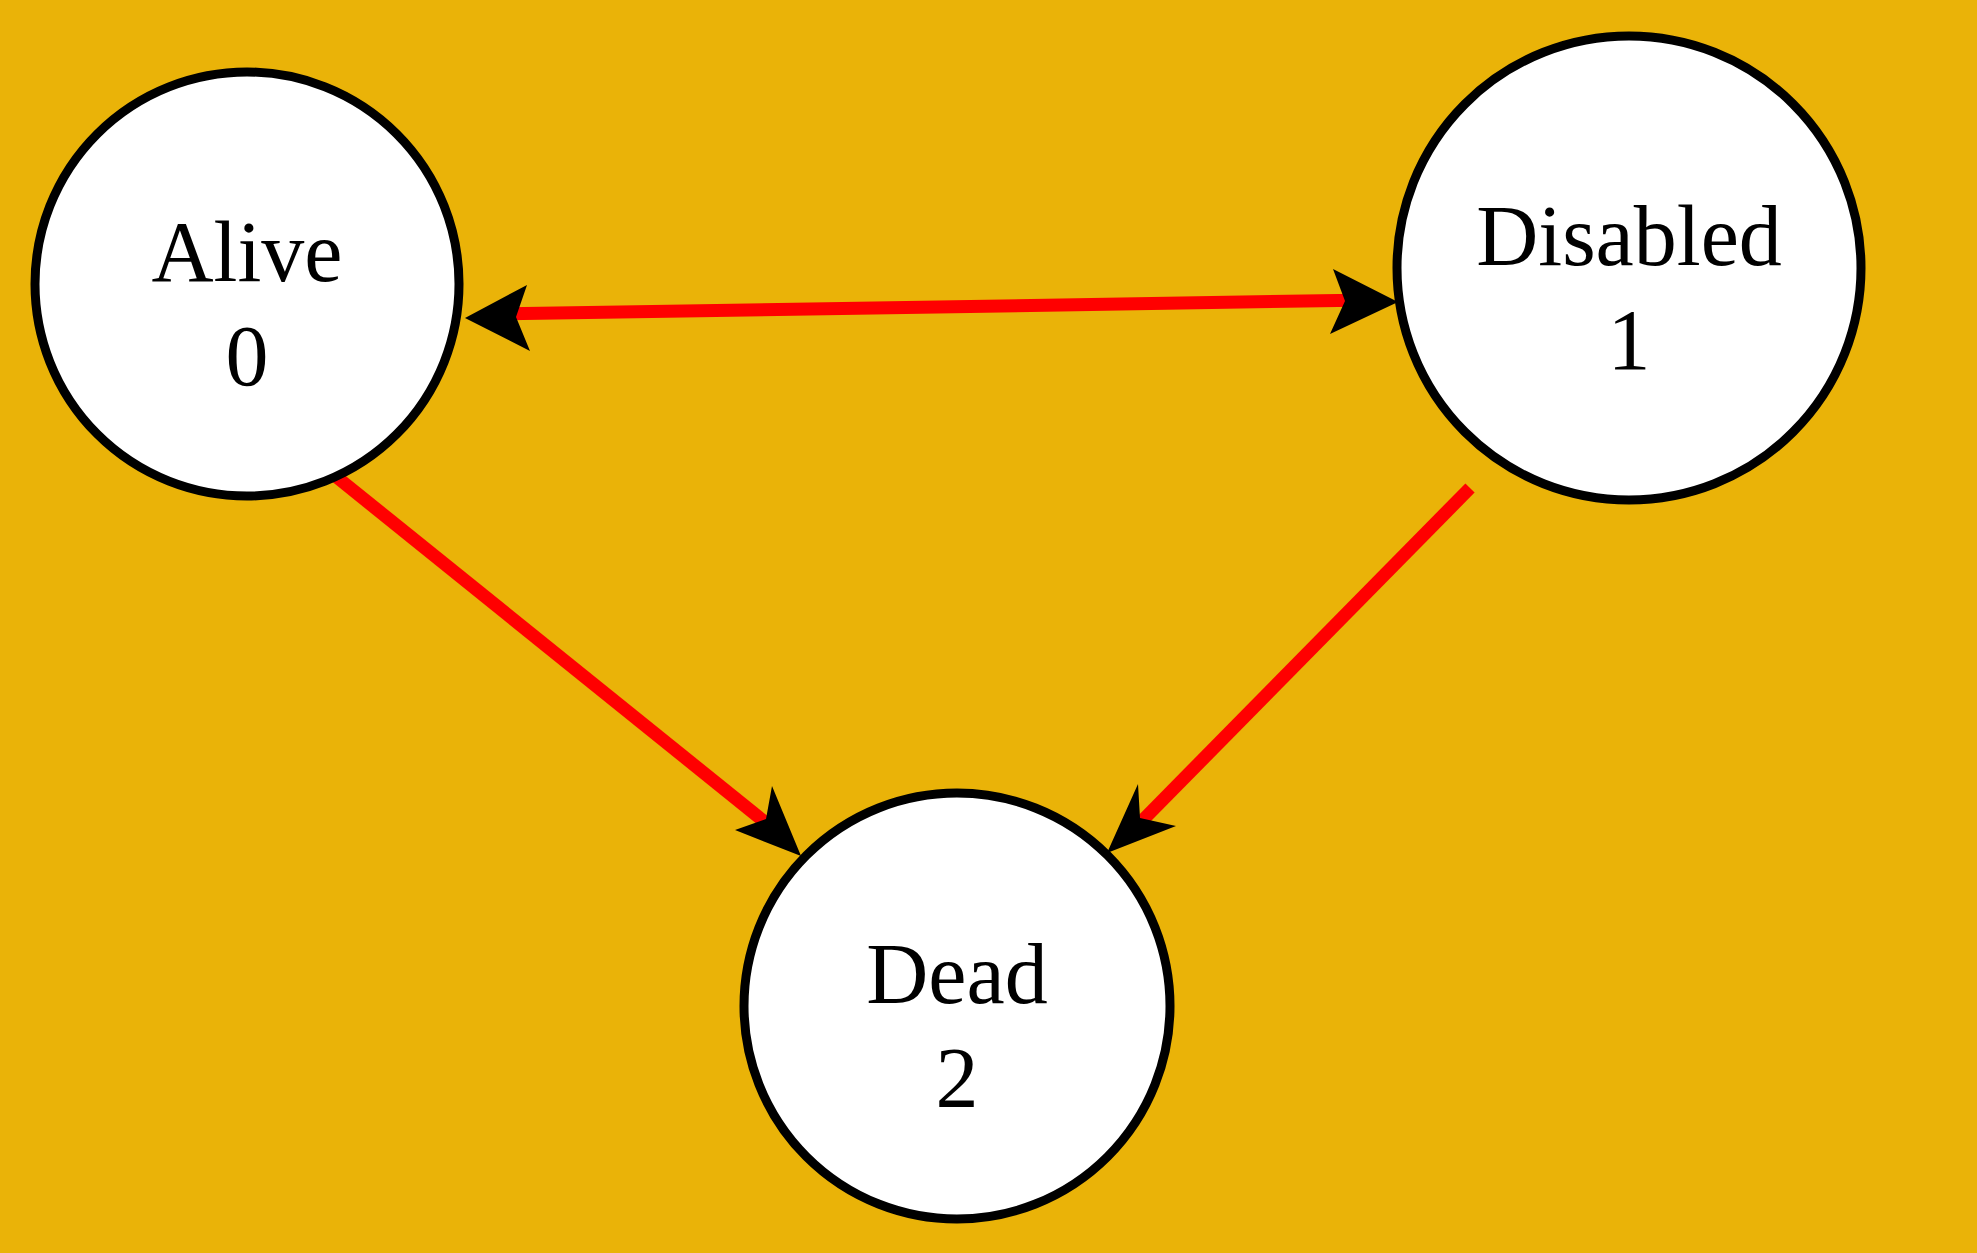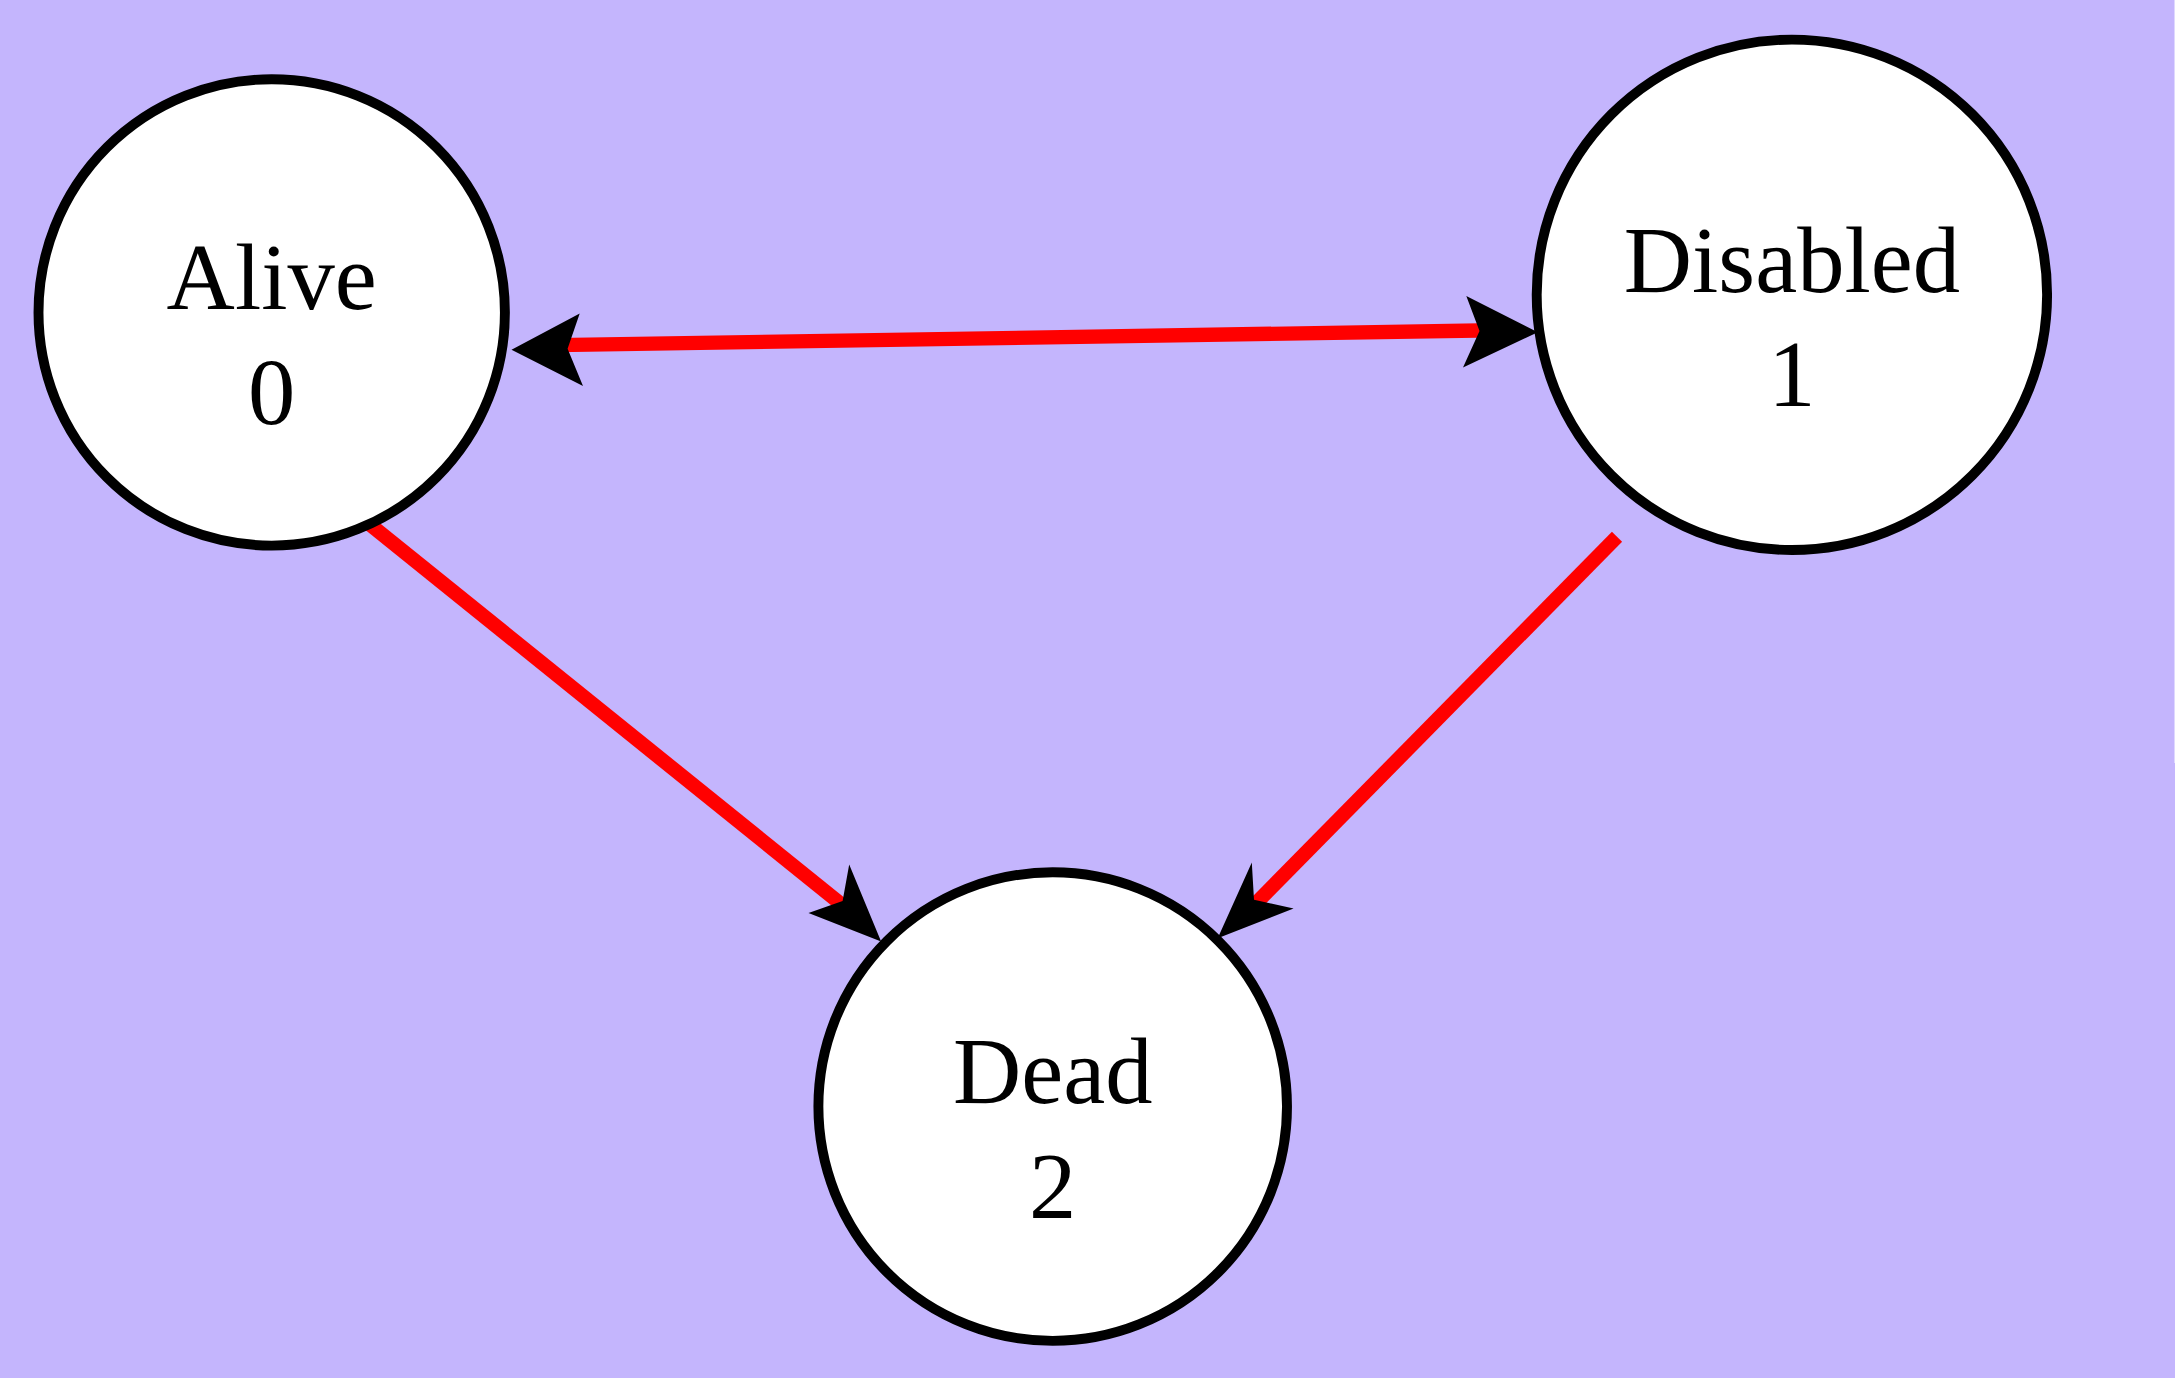"Alive" #diagram-root { background: #c4b5fd -> #eab308 }
